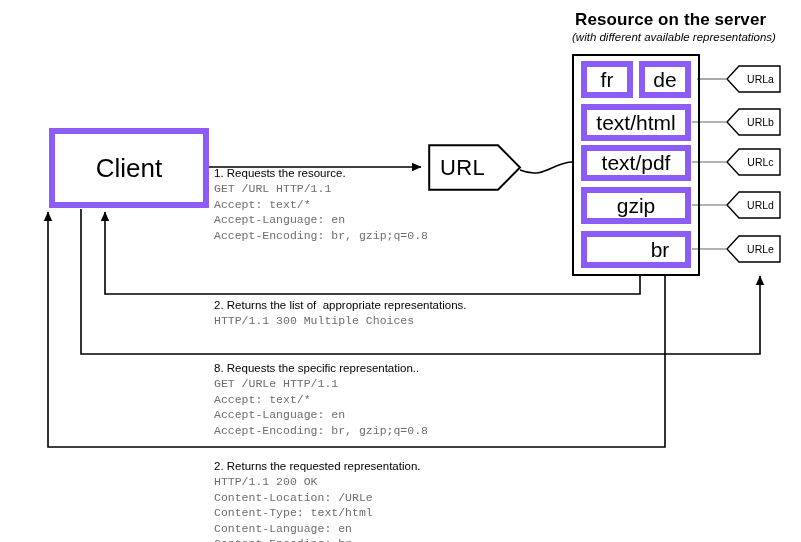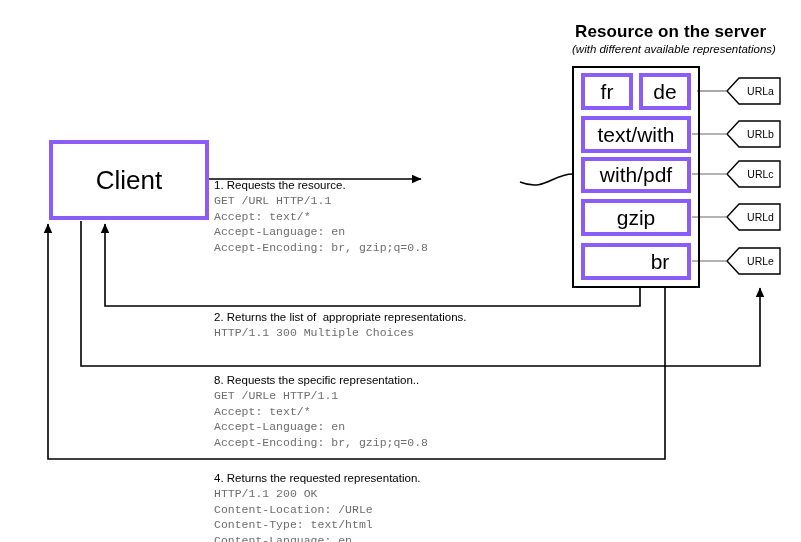"Resource on the server" #canvas { top: 16px -> 4px }
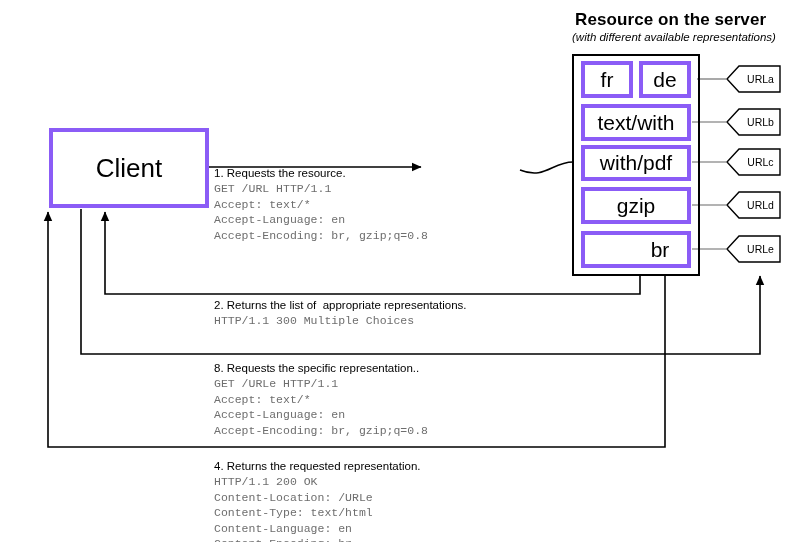"fr" .box { border: 4px solid #8b5cf6 -> 6px solid #8b5cf6 }
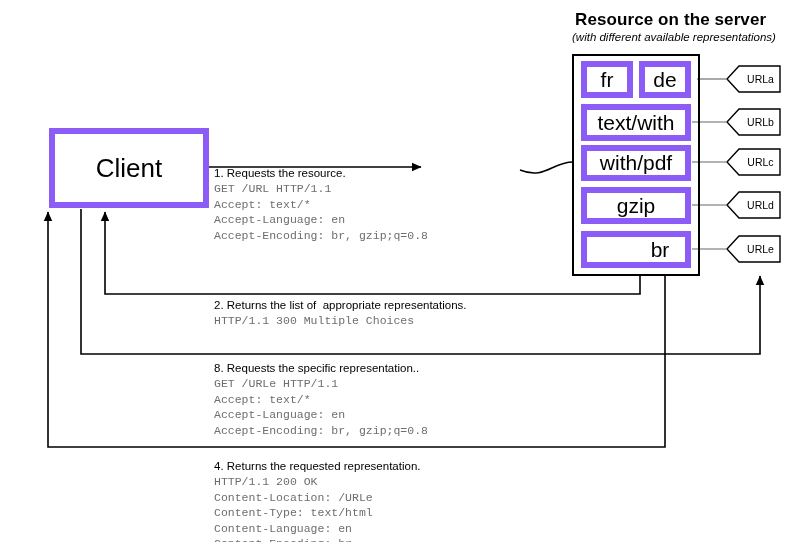"text/with" span { text: text/with -> text/html }
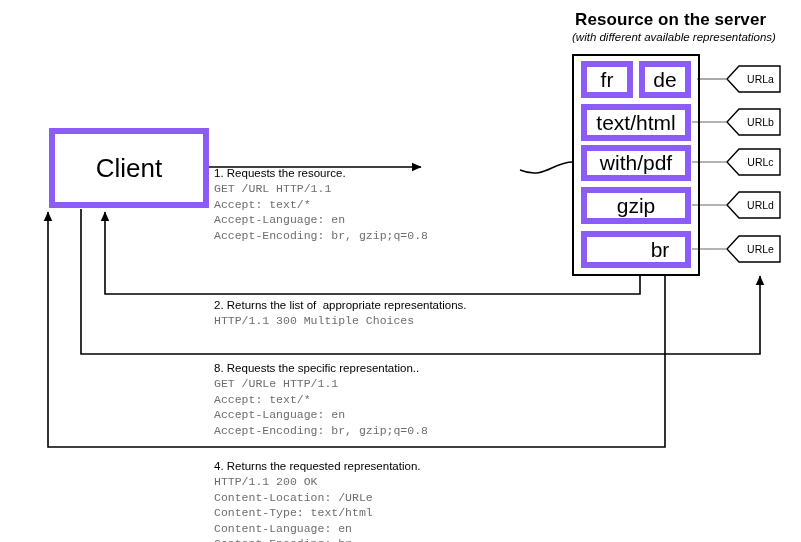"URL" div.penta { html: none -> <div> <svg> <path></path> </svg> <div> <span>URL</span> </div> </div> }
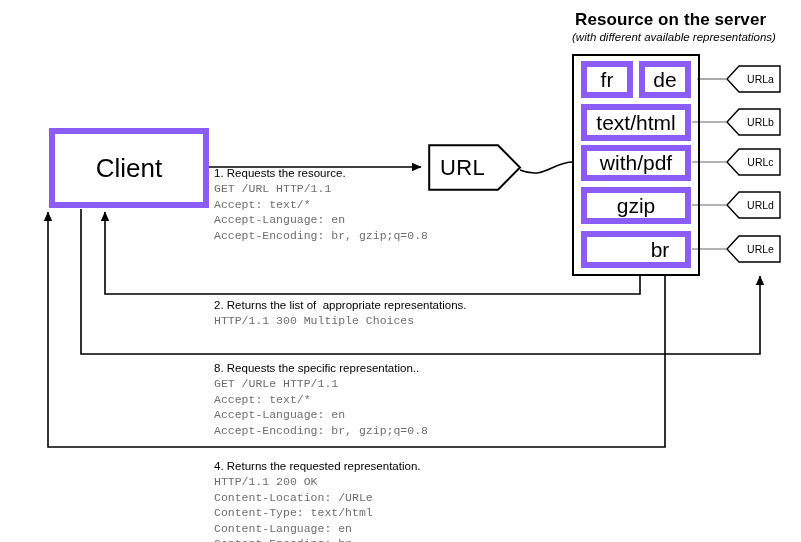"with/pdf" span { text: with/pdf -> text/pdf }
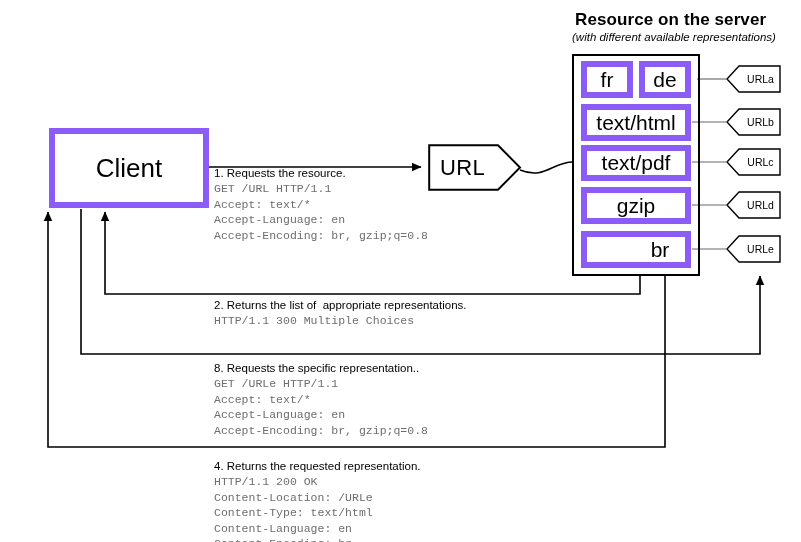"4. Returns the requested representation." div.step-title { text: 4 -> 2 }
